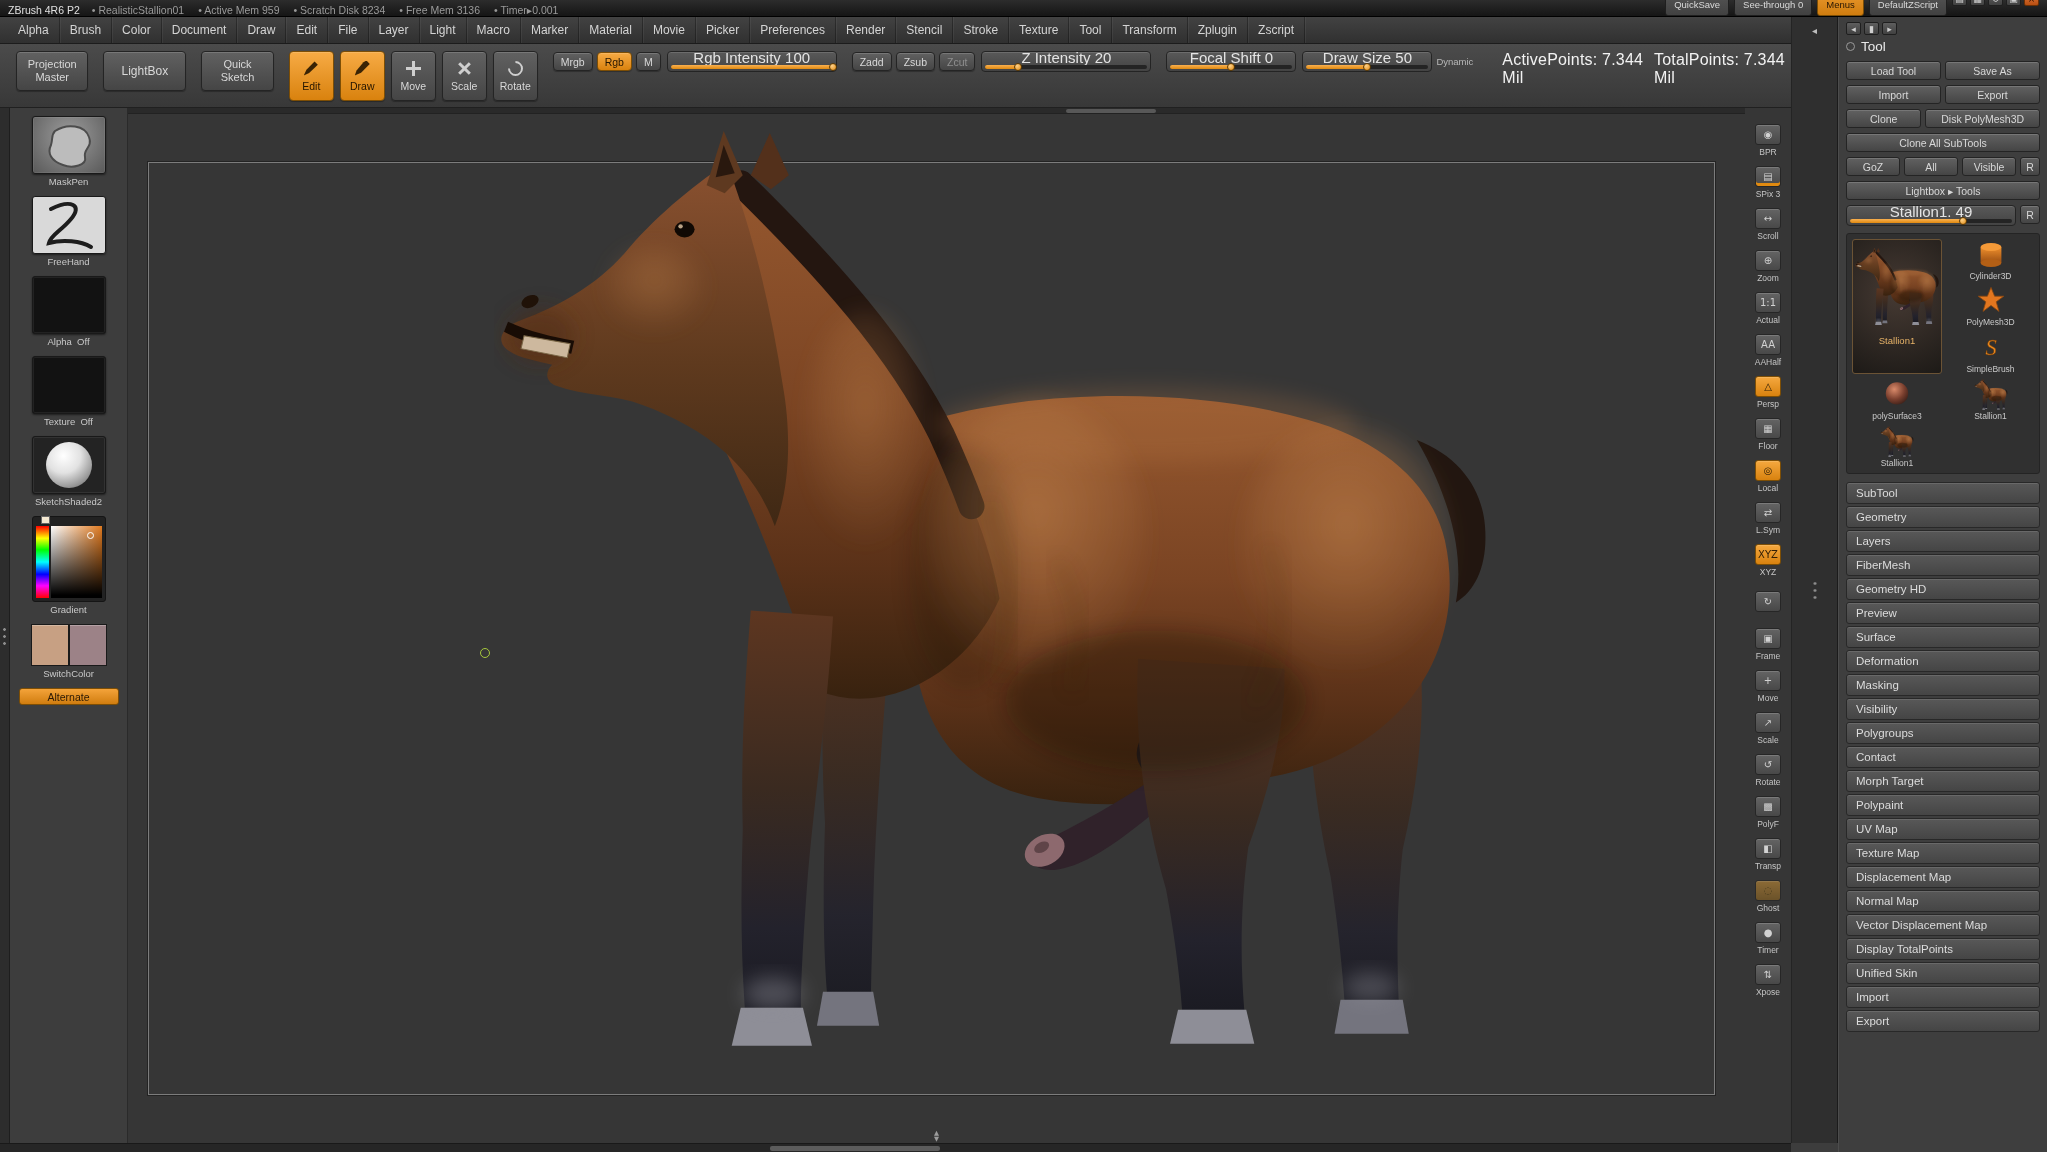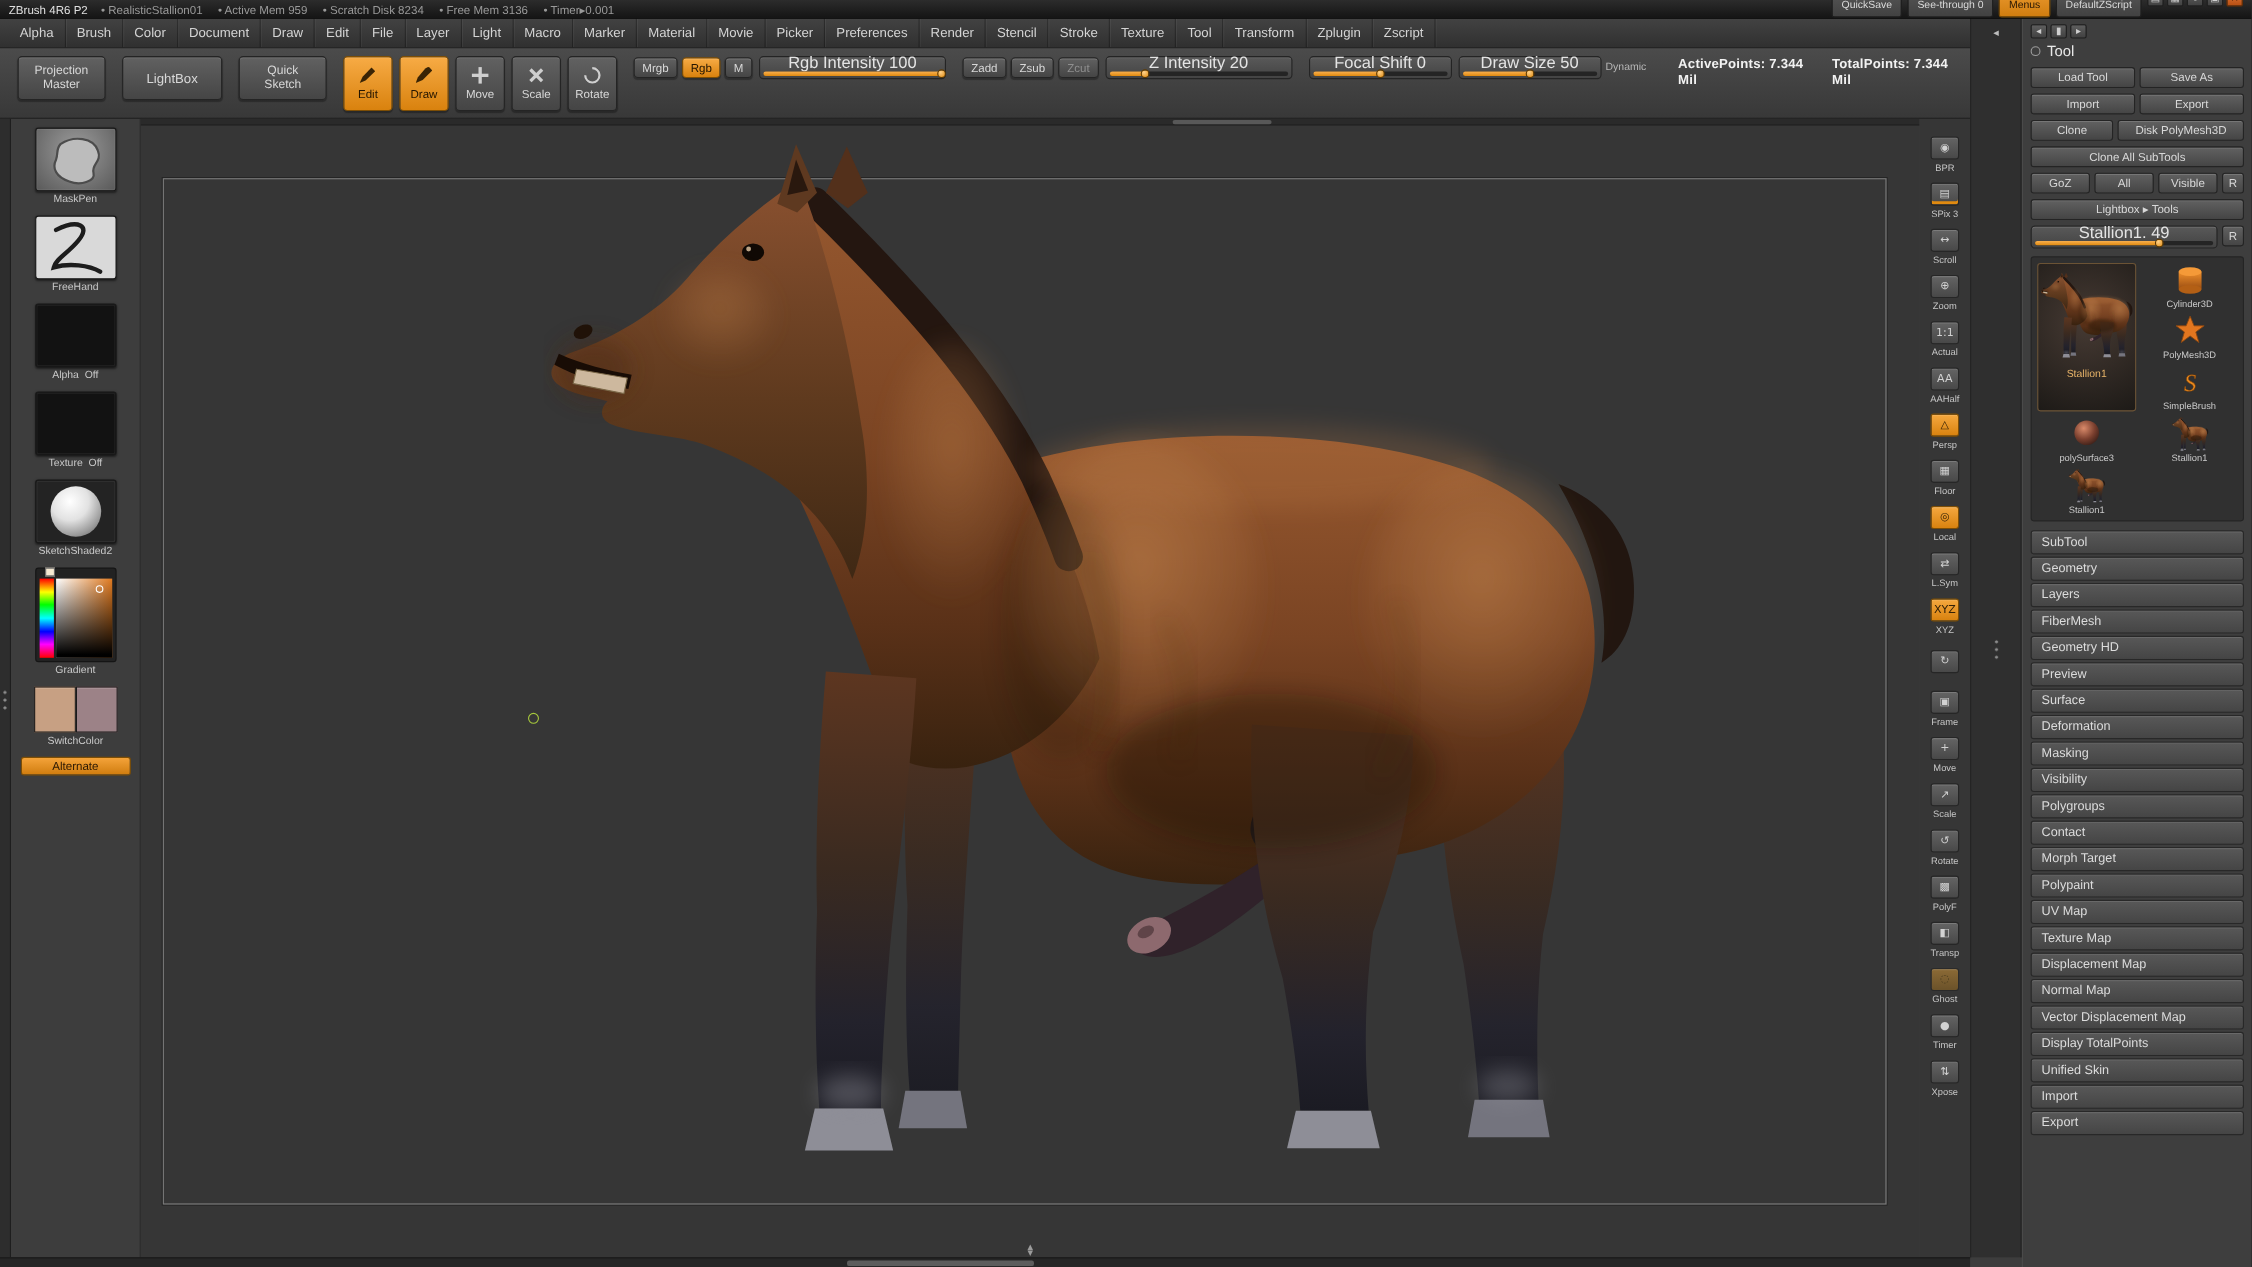"ActivePoints: 7.344 Mil" .pts { font-size: 12px -> 16px; font-weight: bold -> normal }
